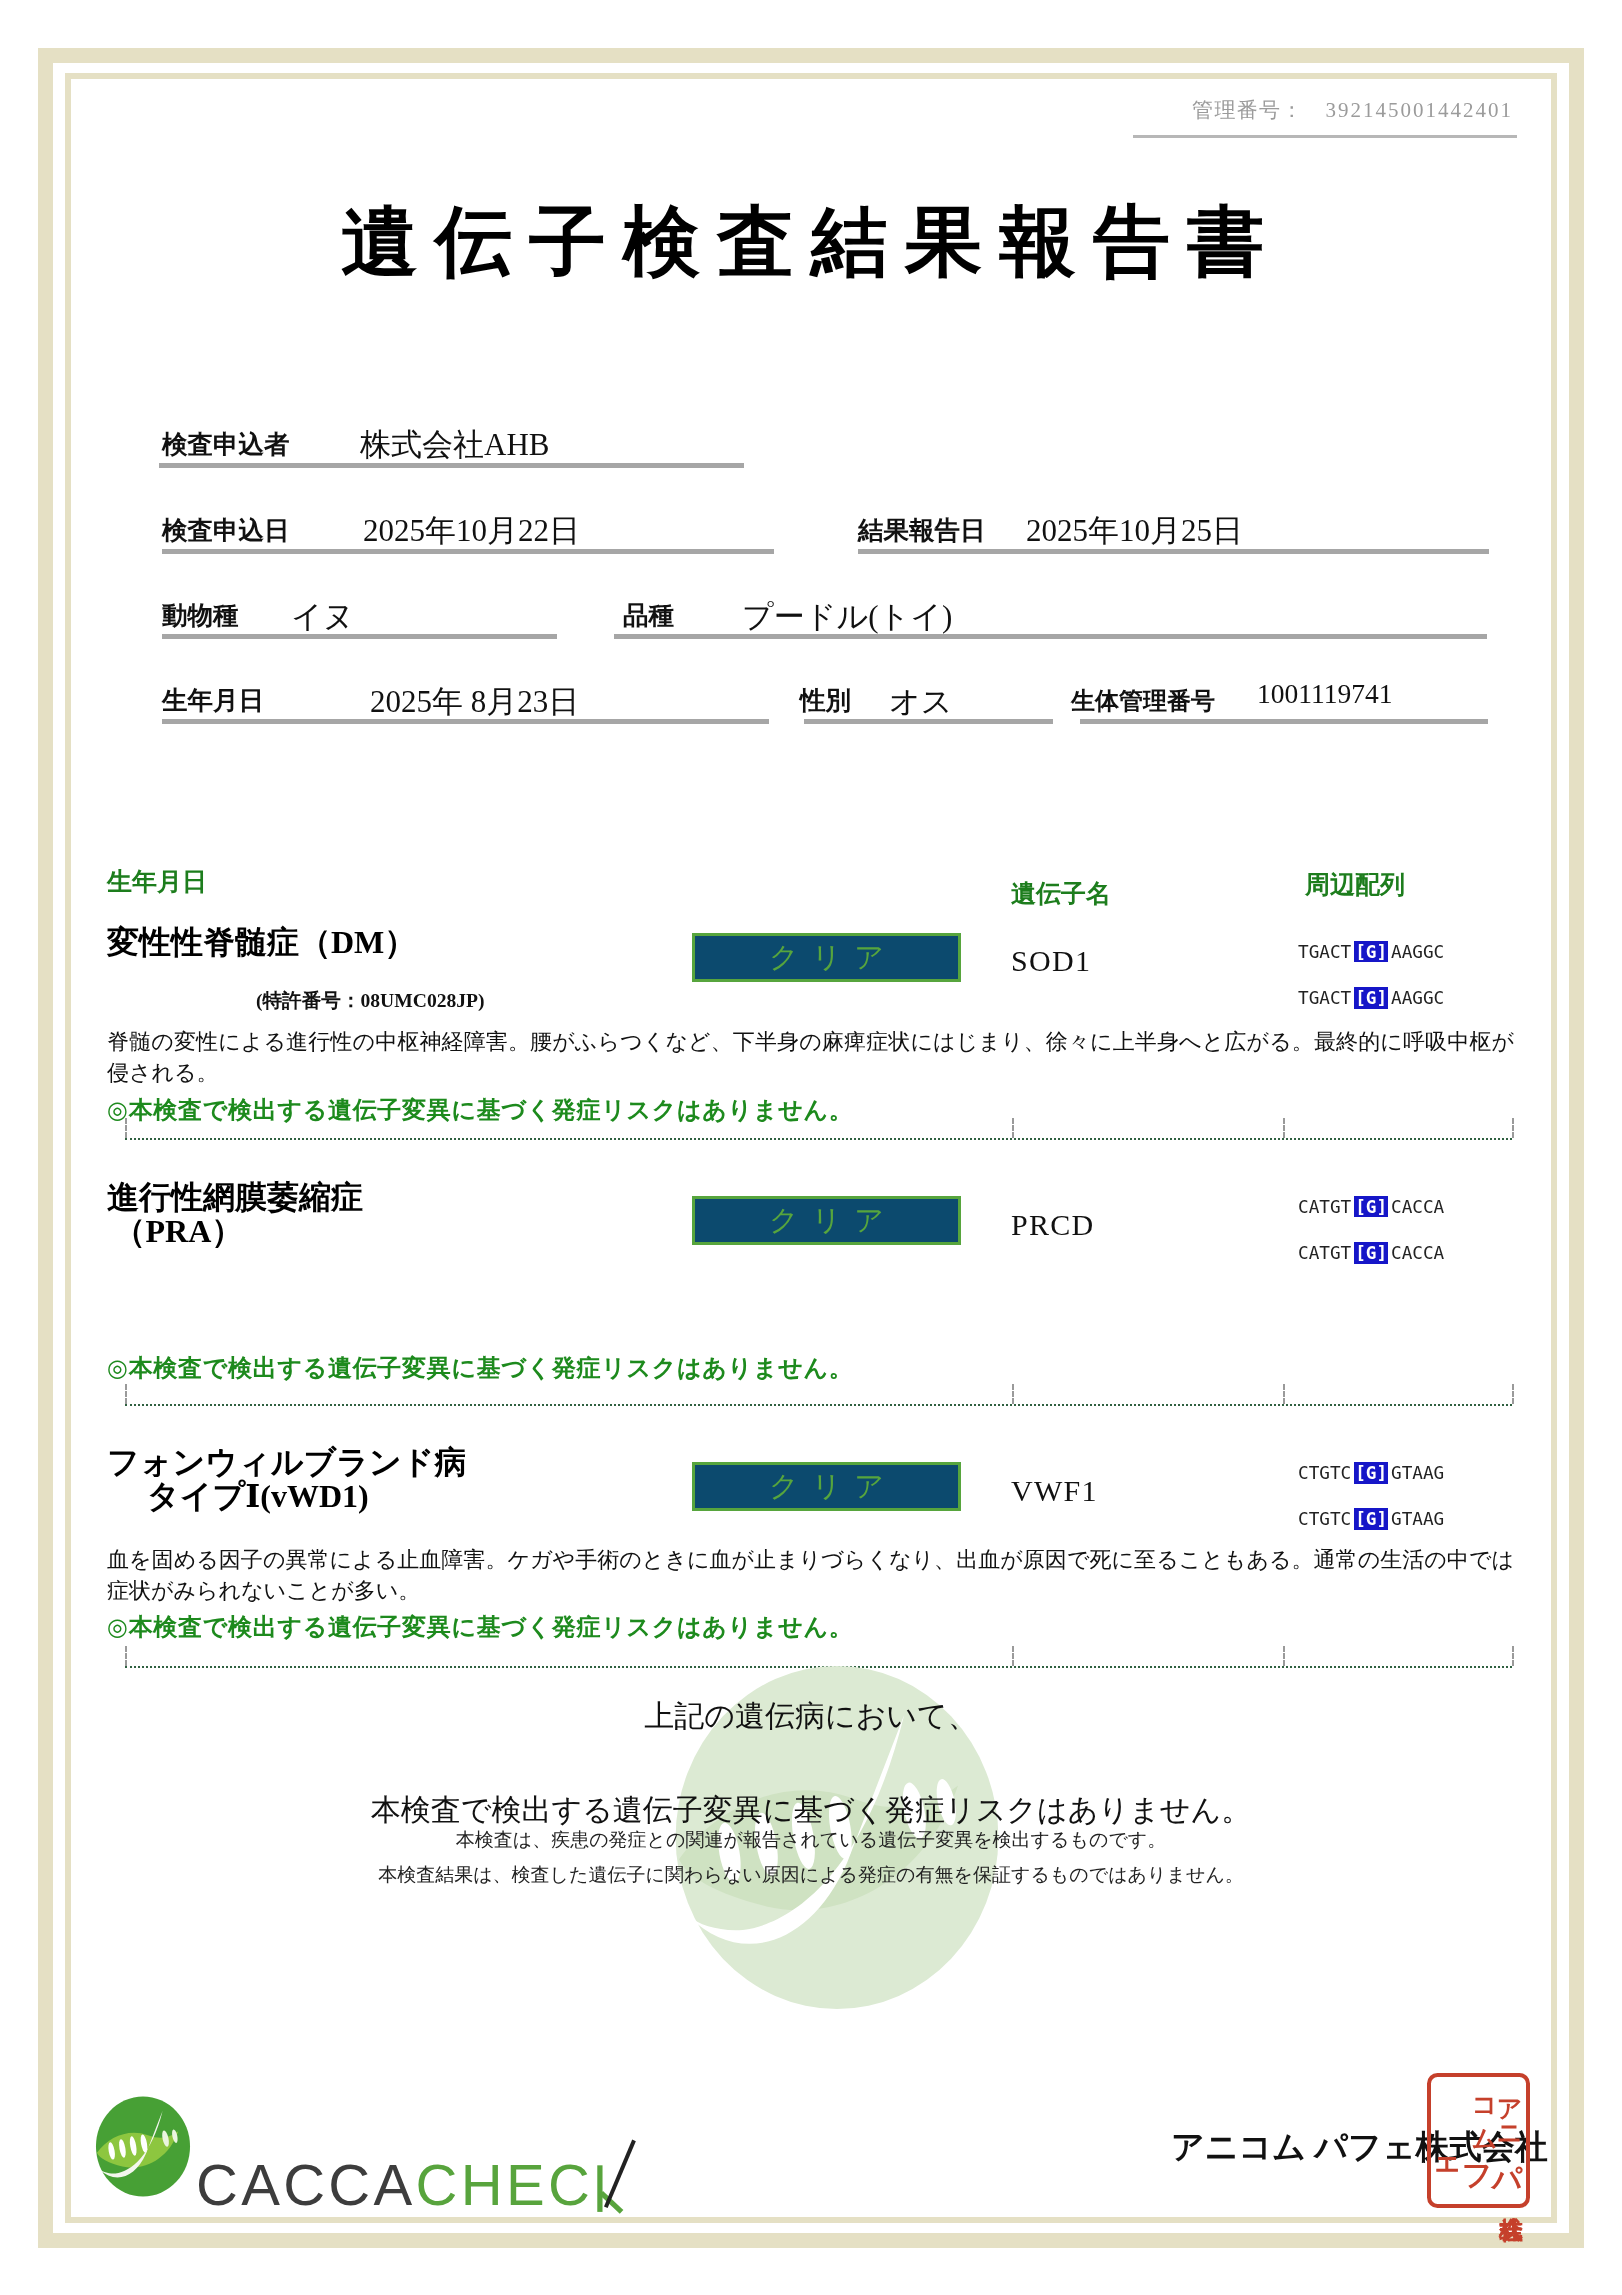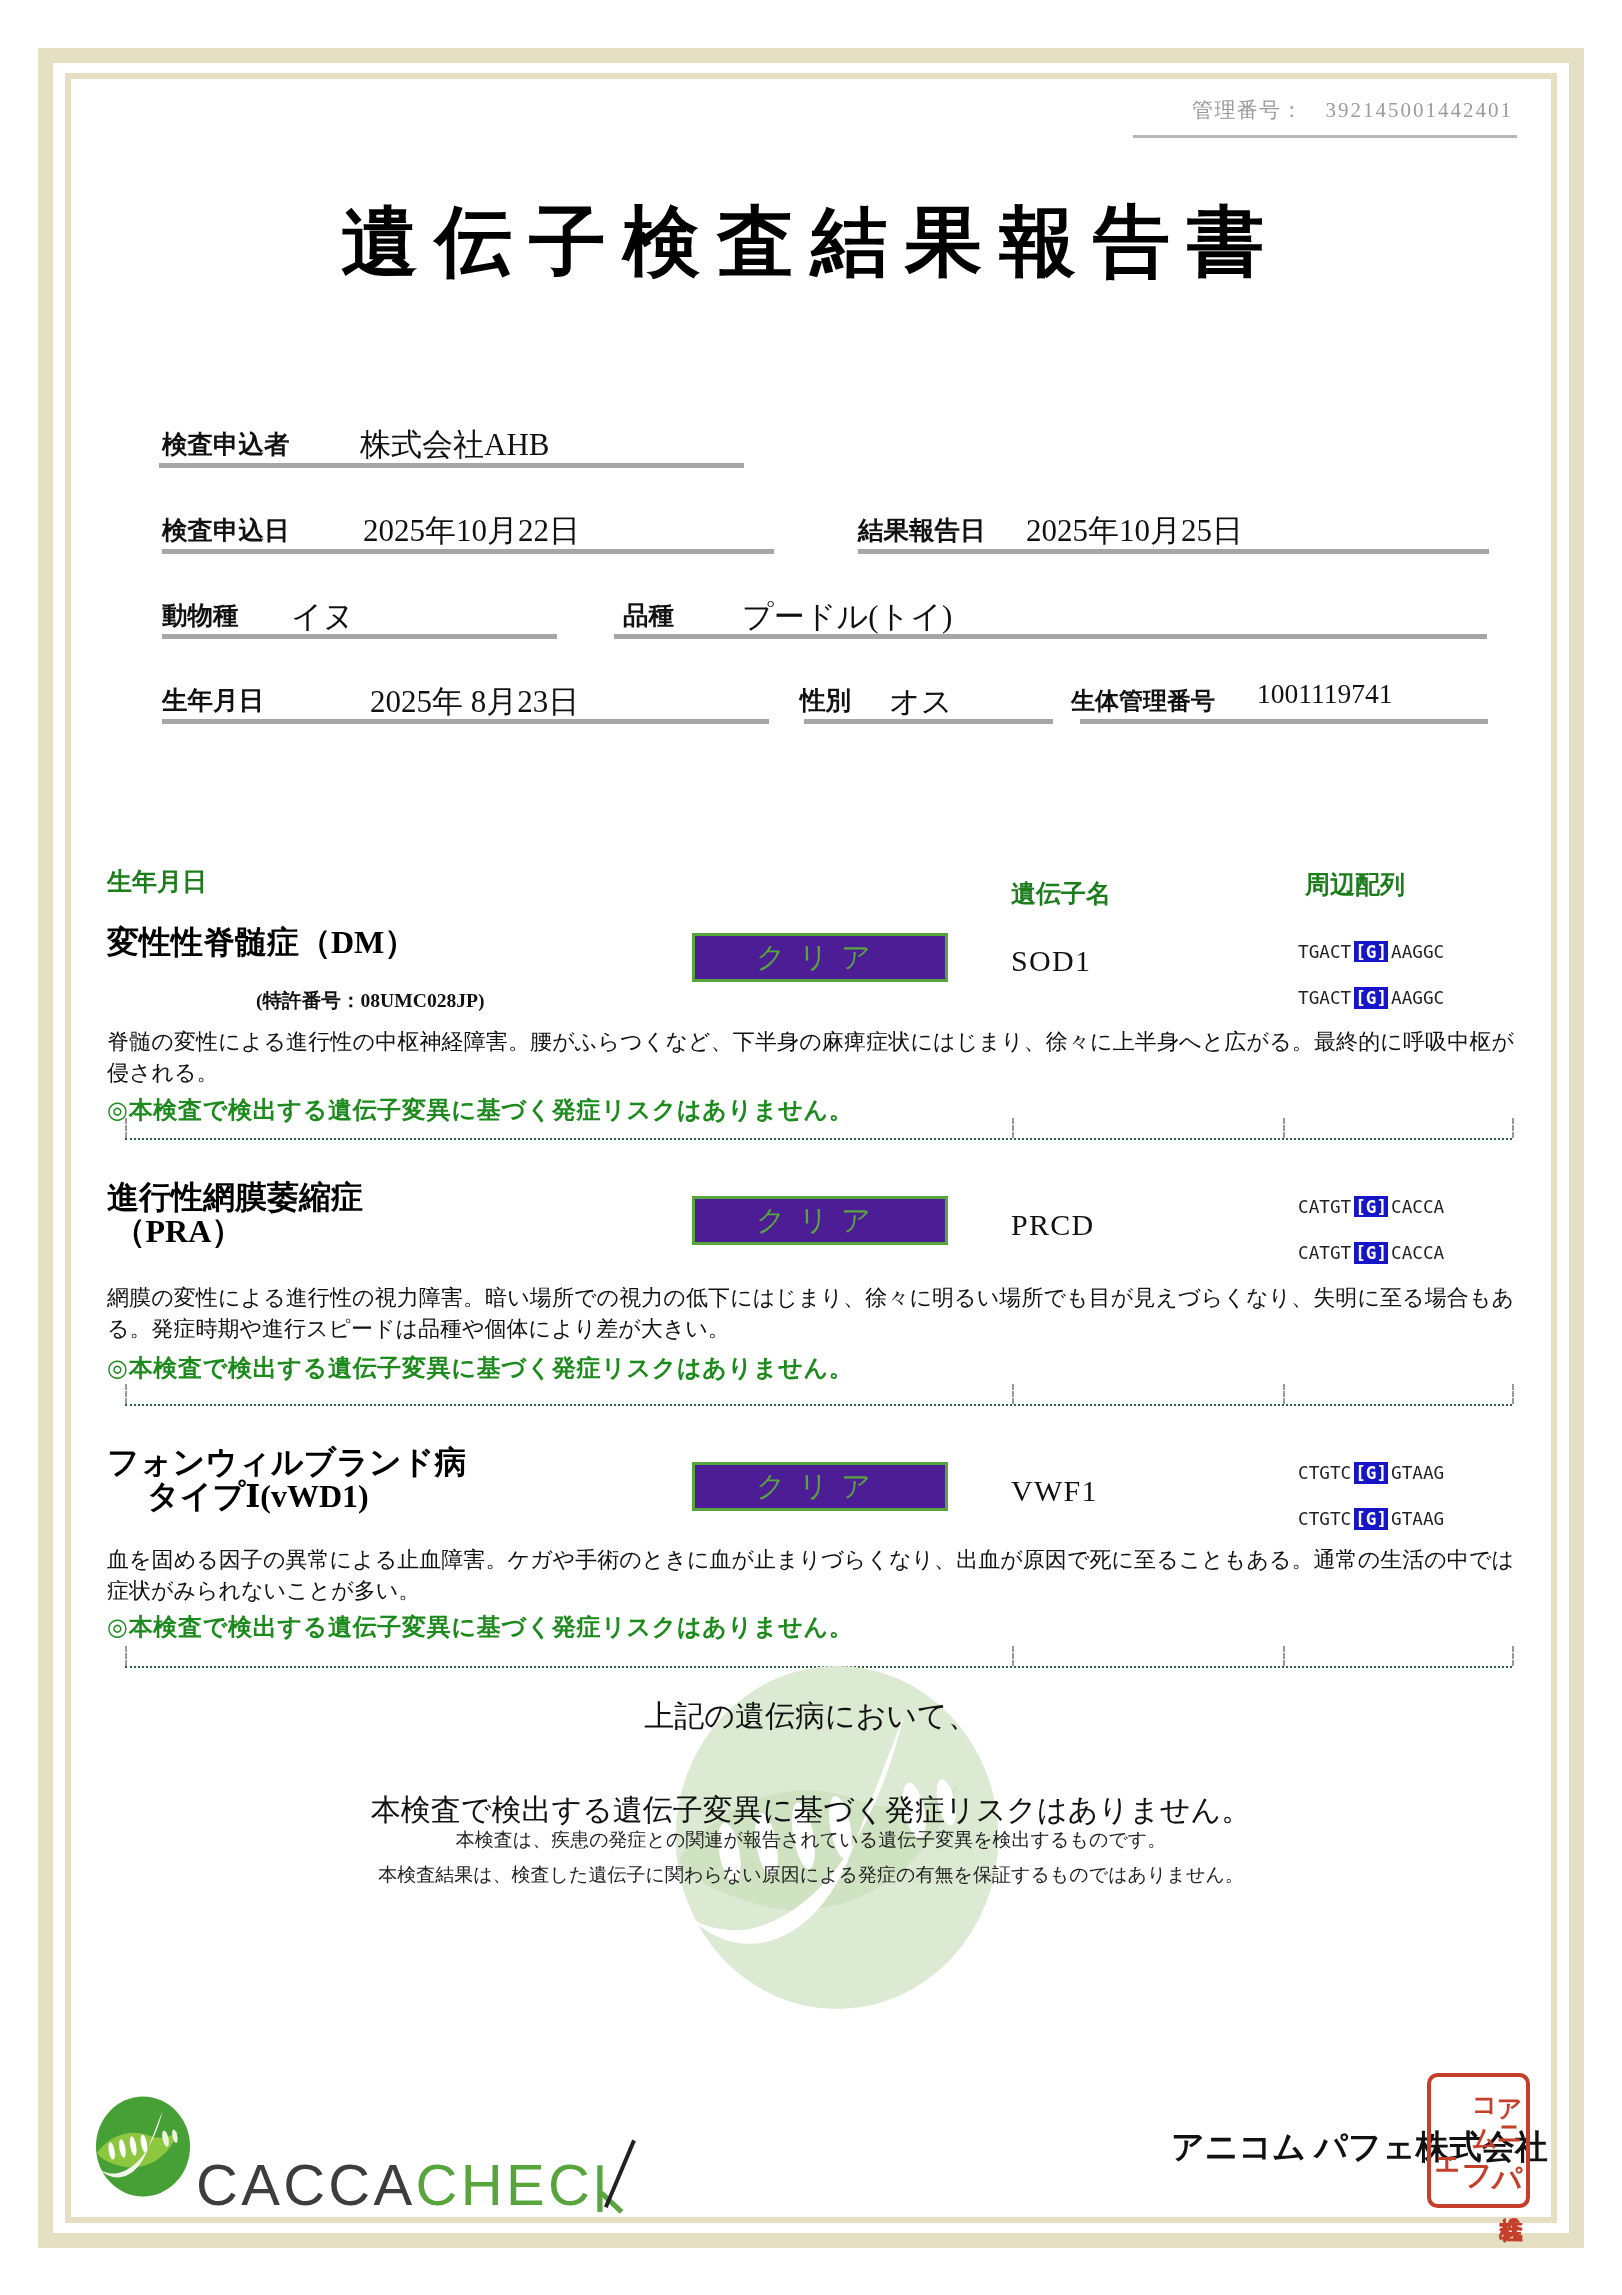"クリア" .clearbtn { background: #4c1d95 -> #0c4a6e; padding-left: none -> 13px }
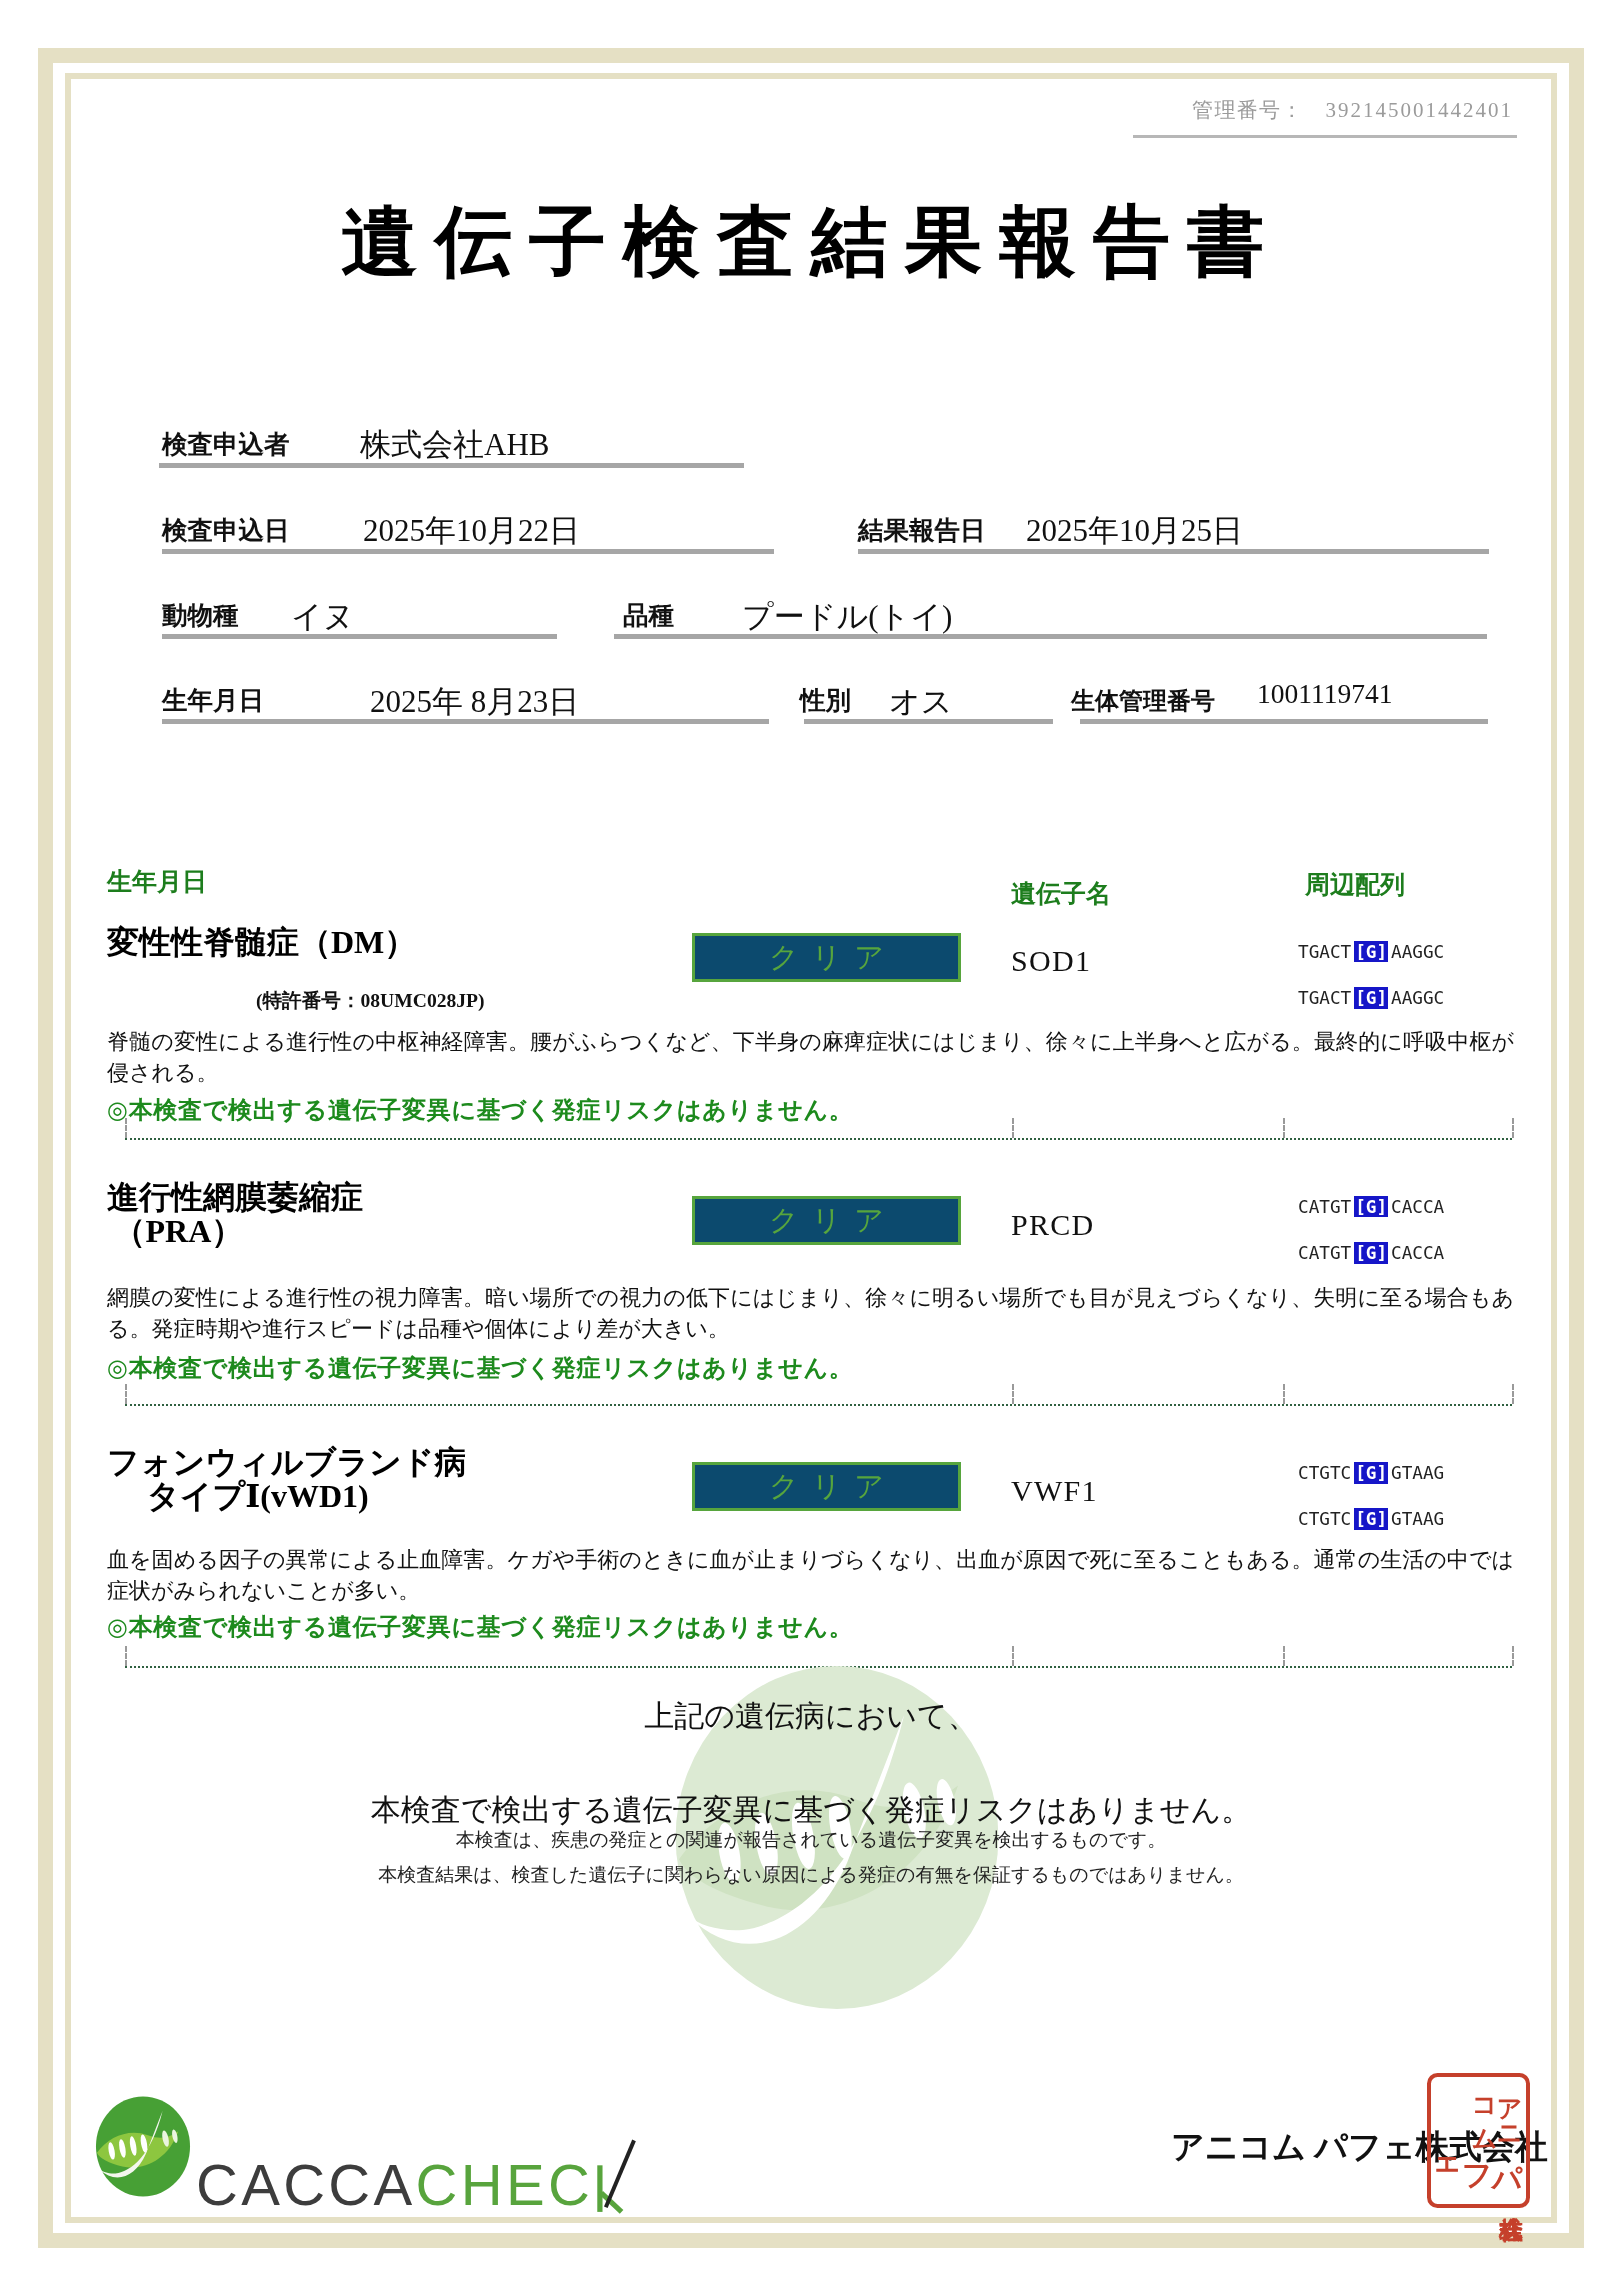"網膜の変性による進行性の視力障害。暗い場所での視力の低下にはじまり、徐々に明るい" div.desc { html: <div>網膜の変性による進行性の視力障害。暗い場所での視力の低下にはじまり、徐々に明るい場所でも目が見えづらくなり、失明に至る場合もある。発症時期や進行スピードは品種や個体により差が大きい。</div> -> none }
